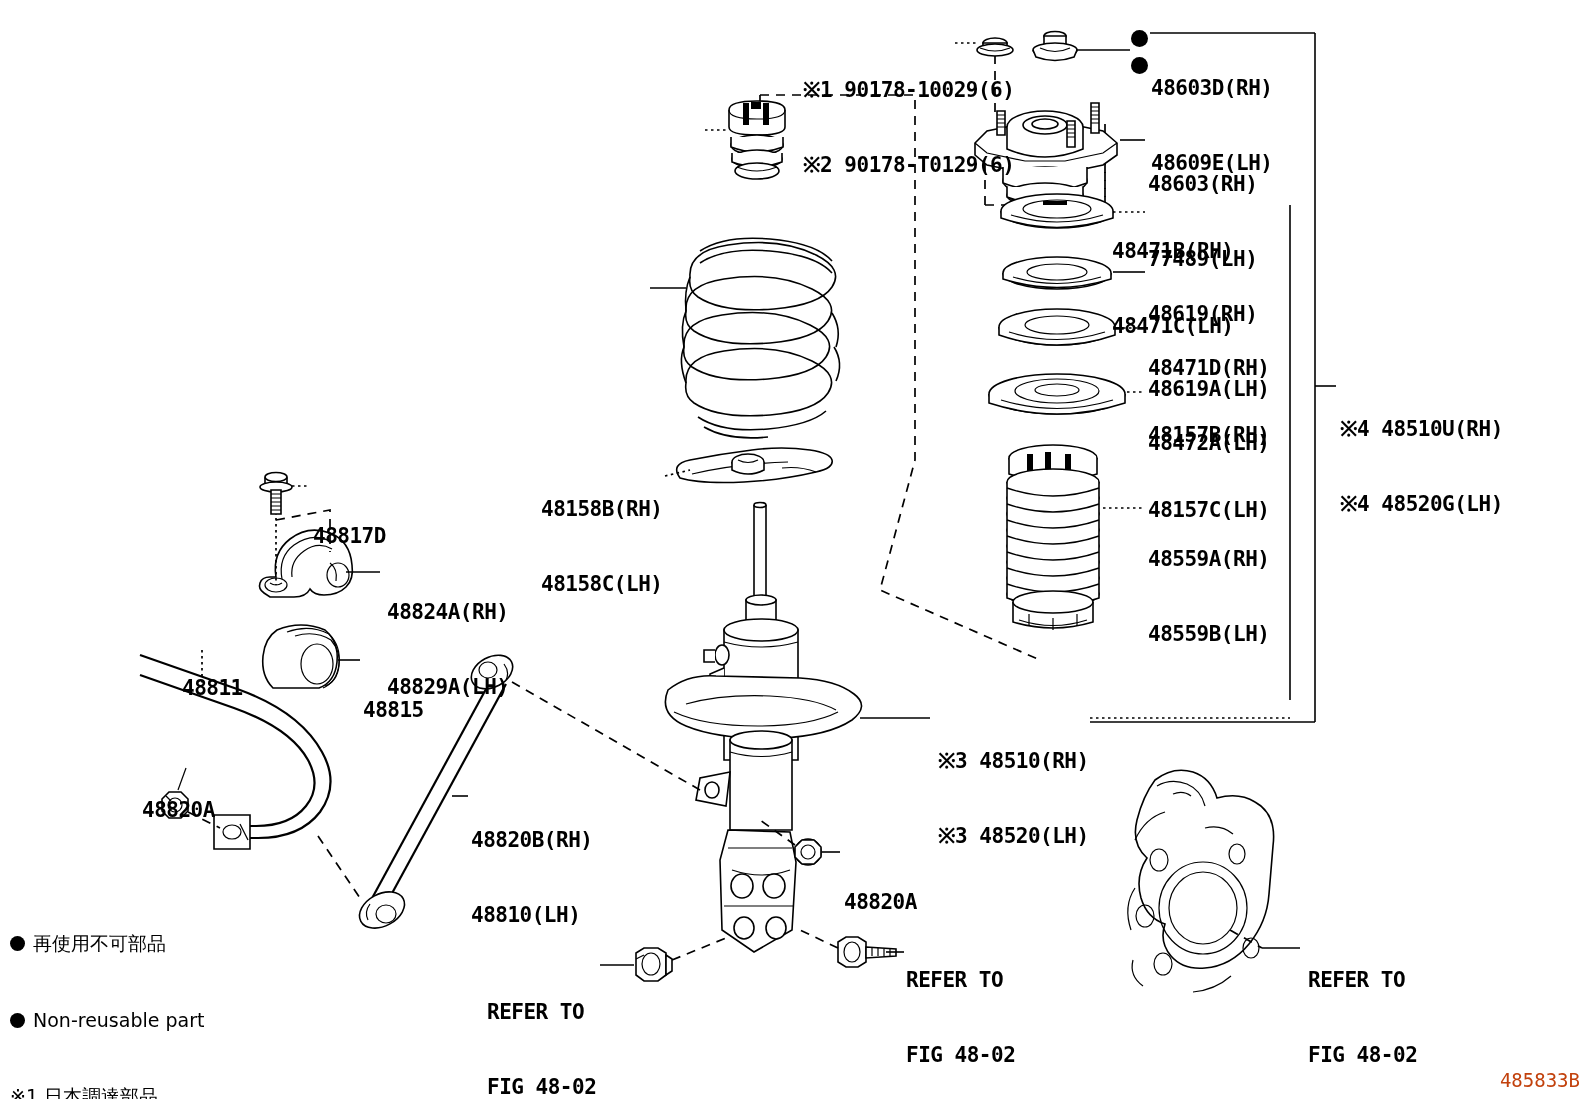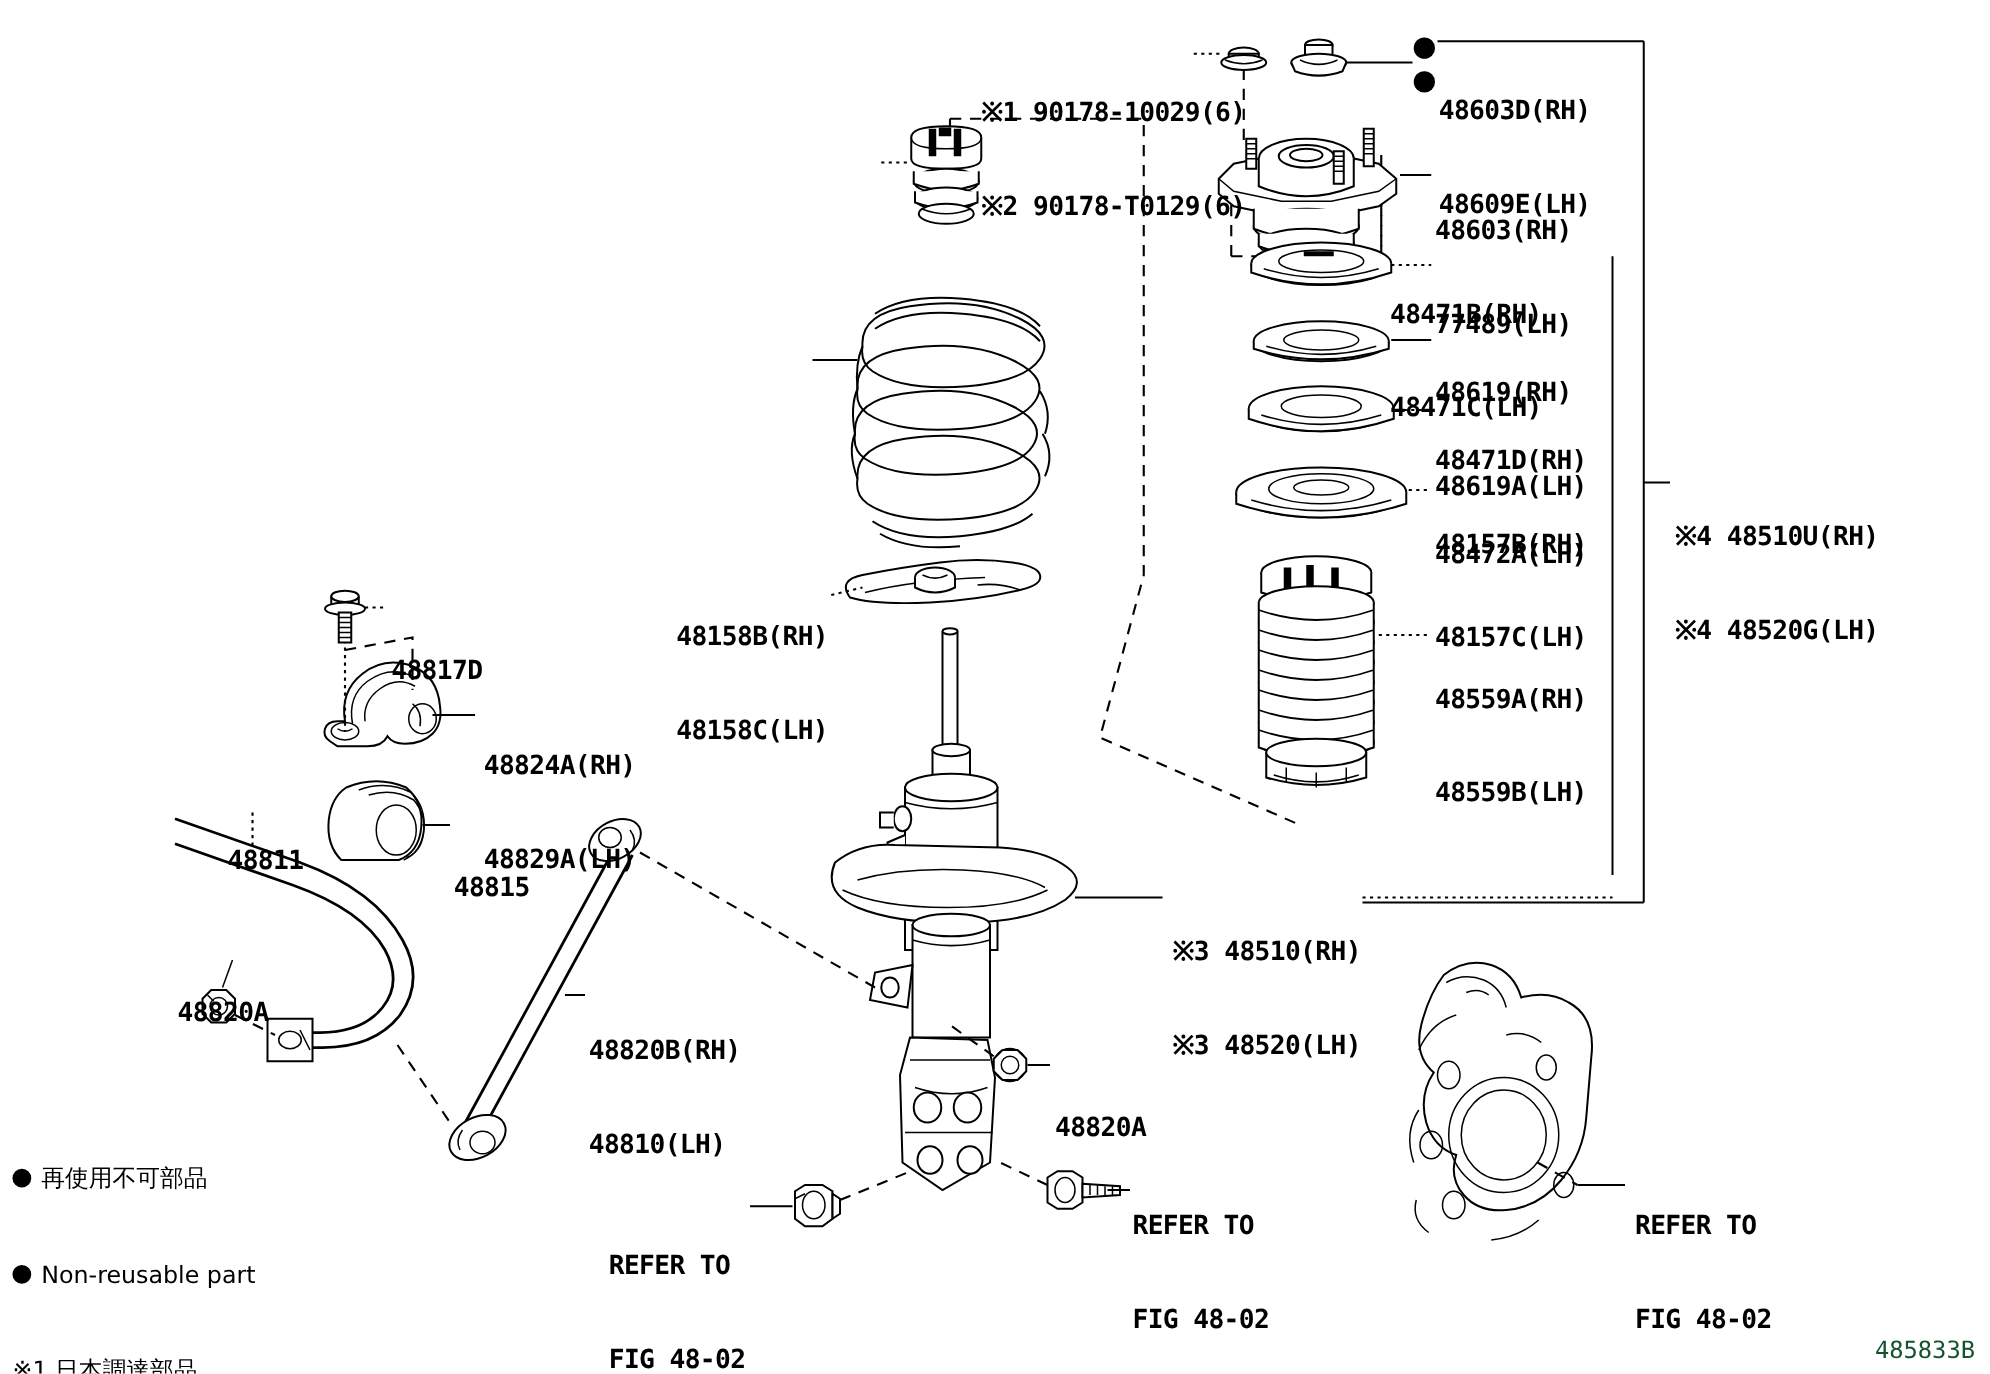"※1 90178-10029(6)" div.lbl { left: 785px -> 803px }
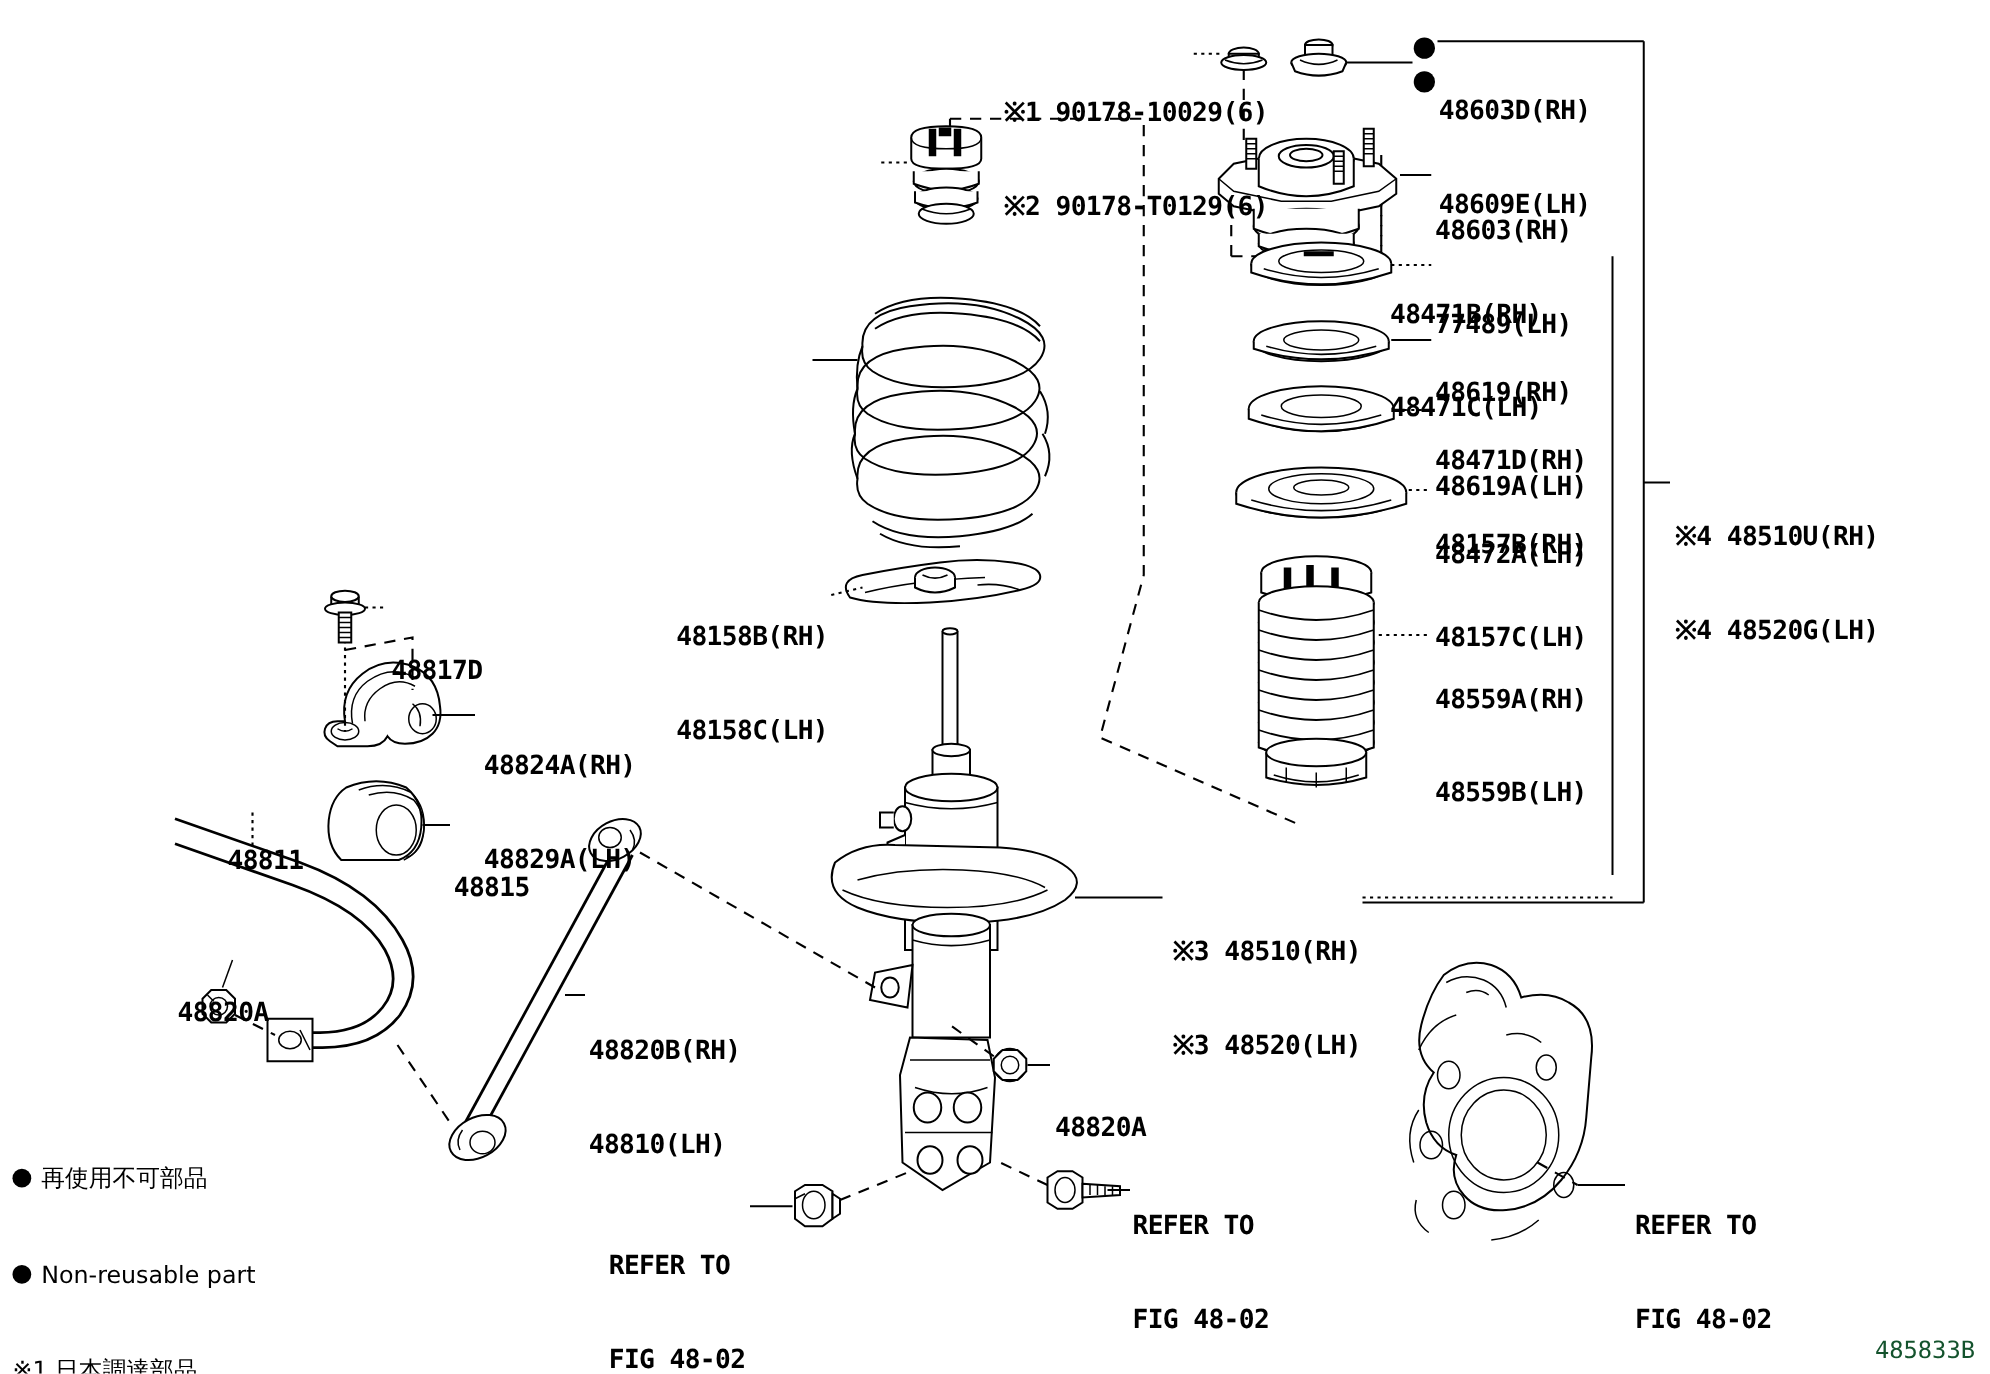"485833B" .code { color: #14532d -> #c2410c }
